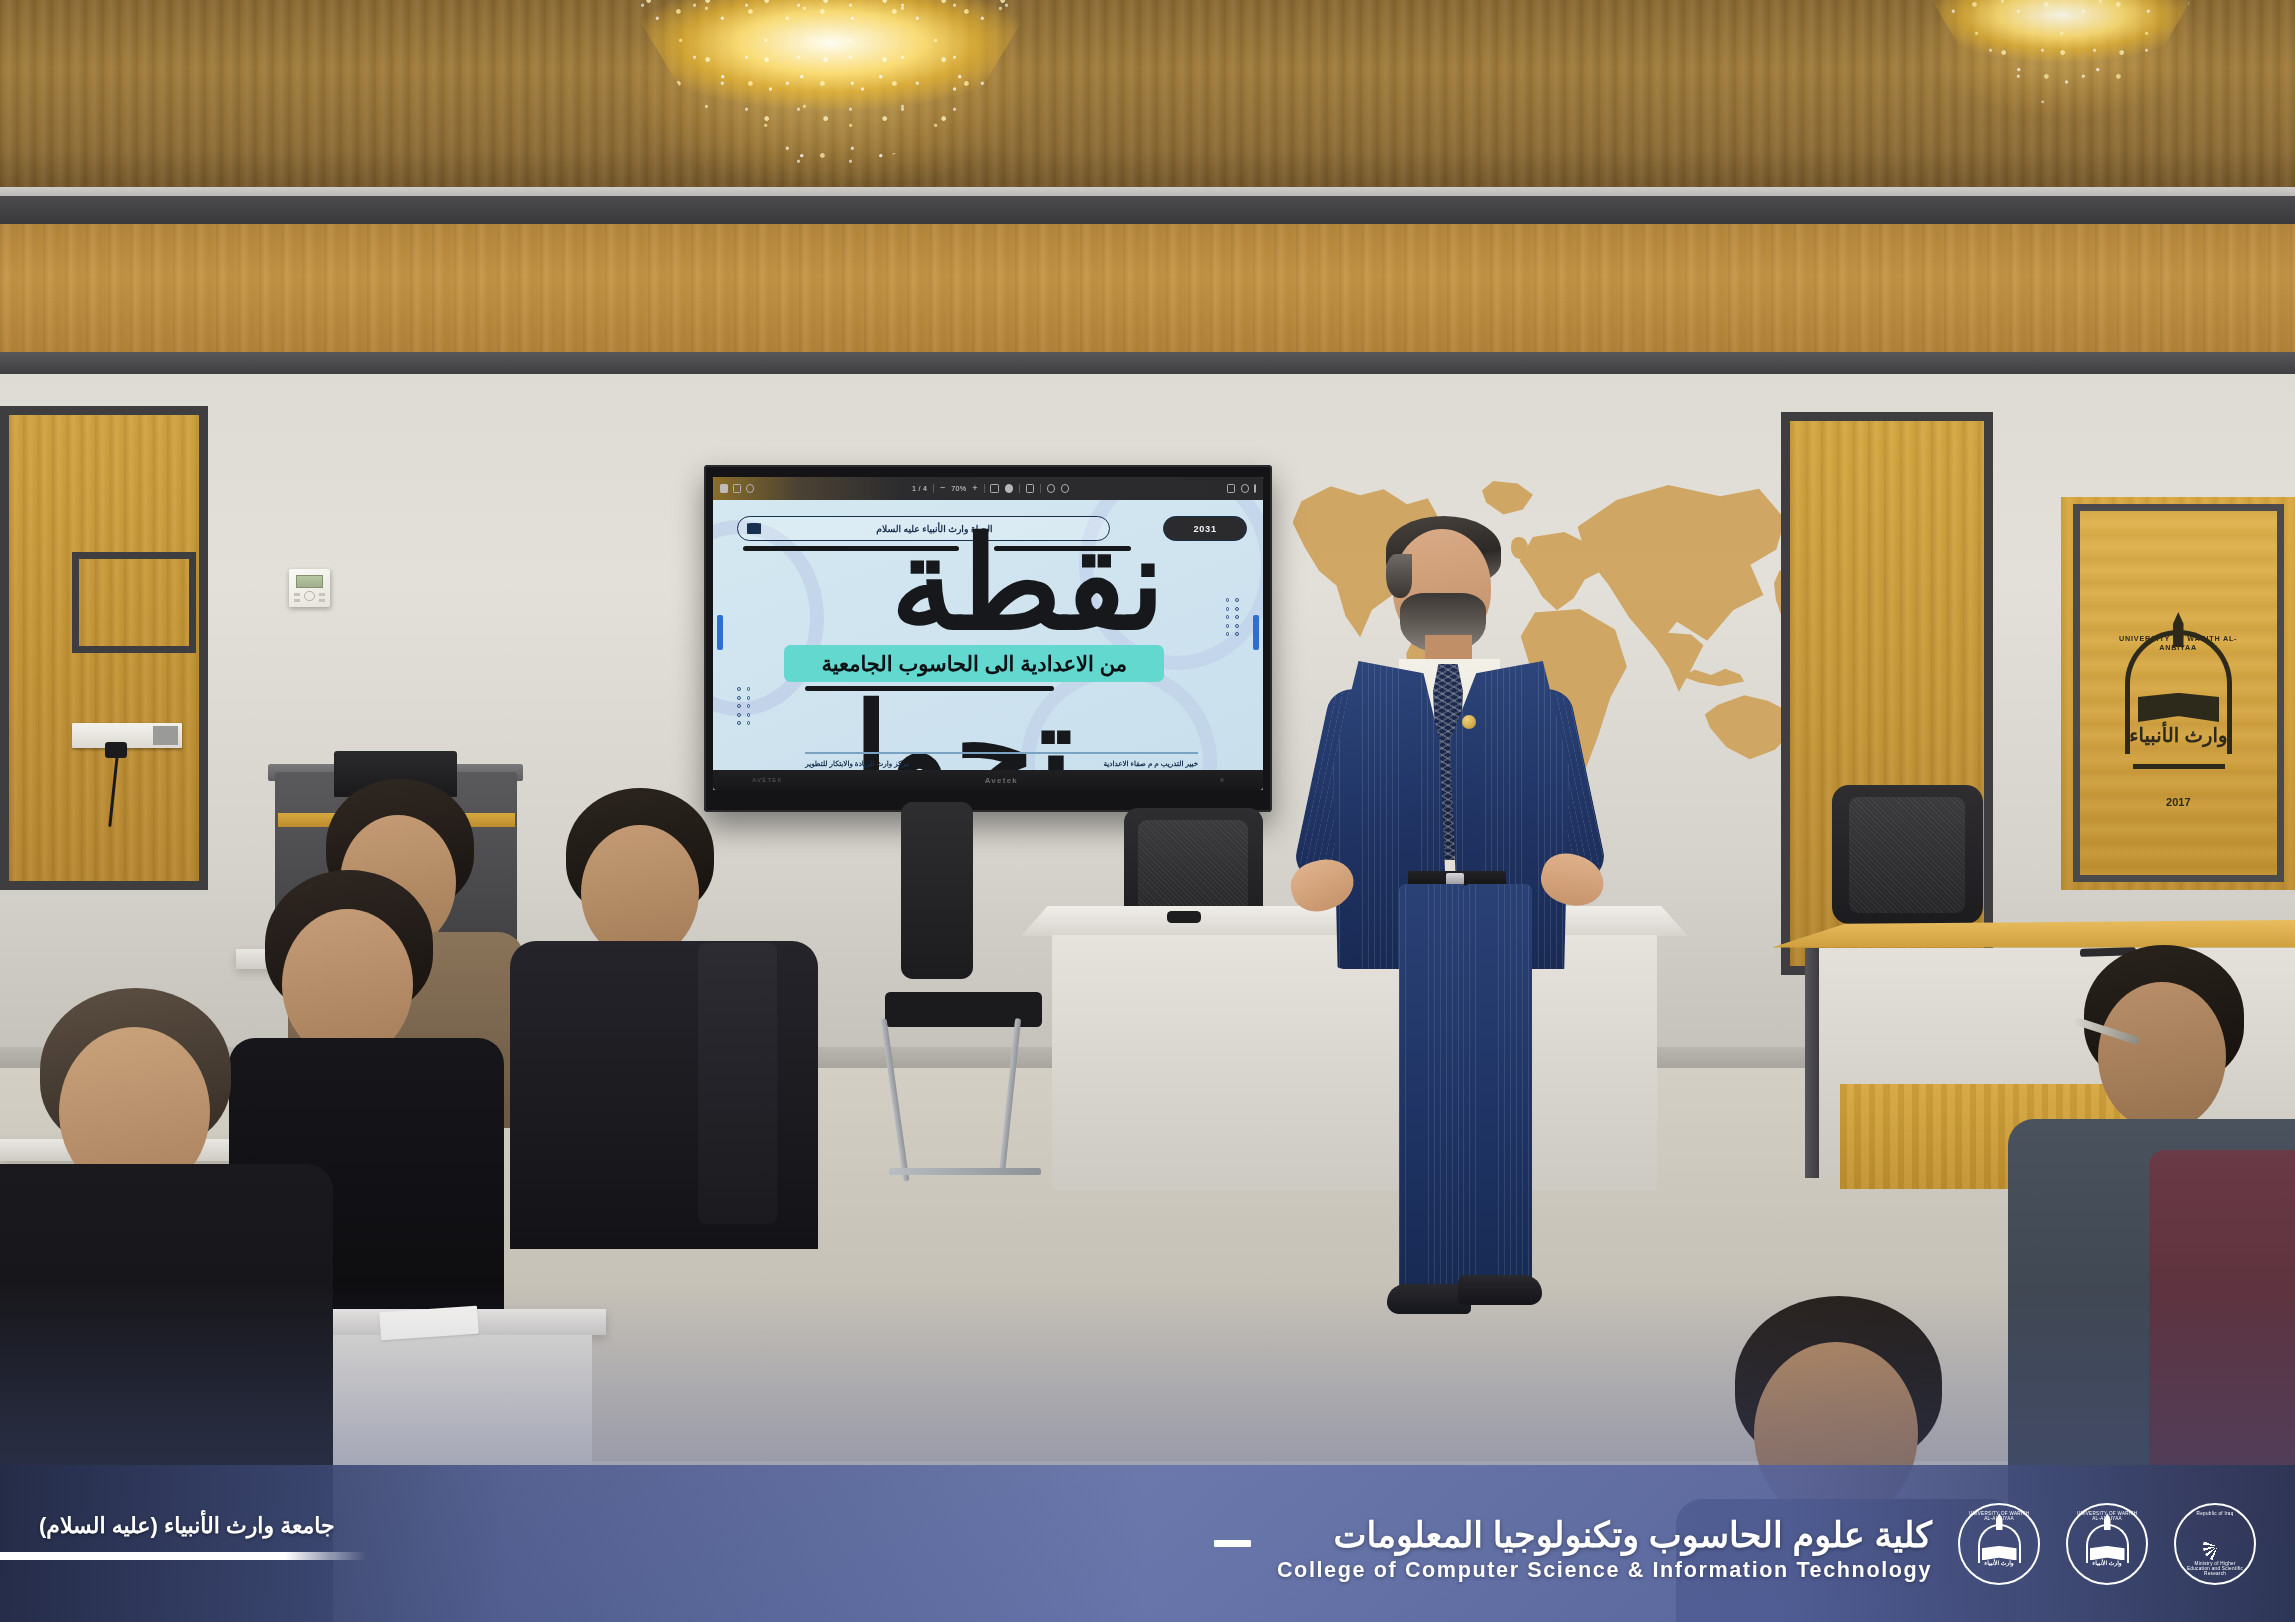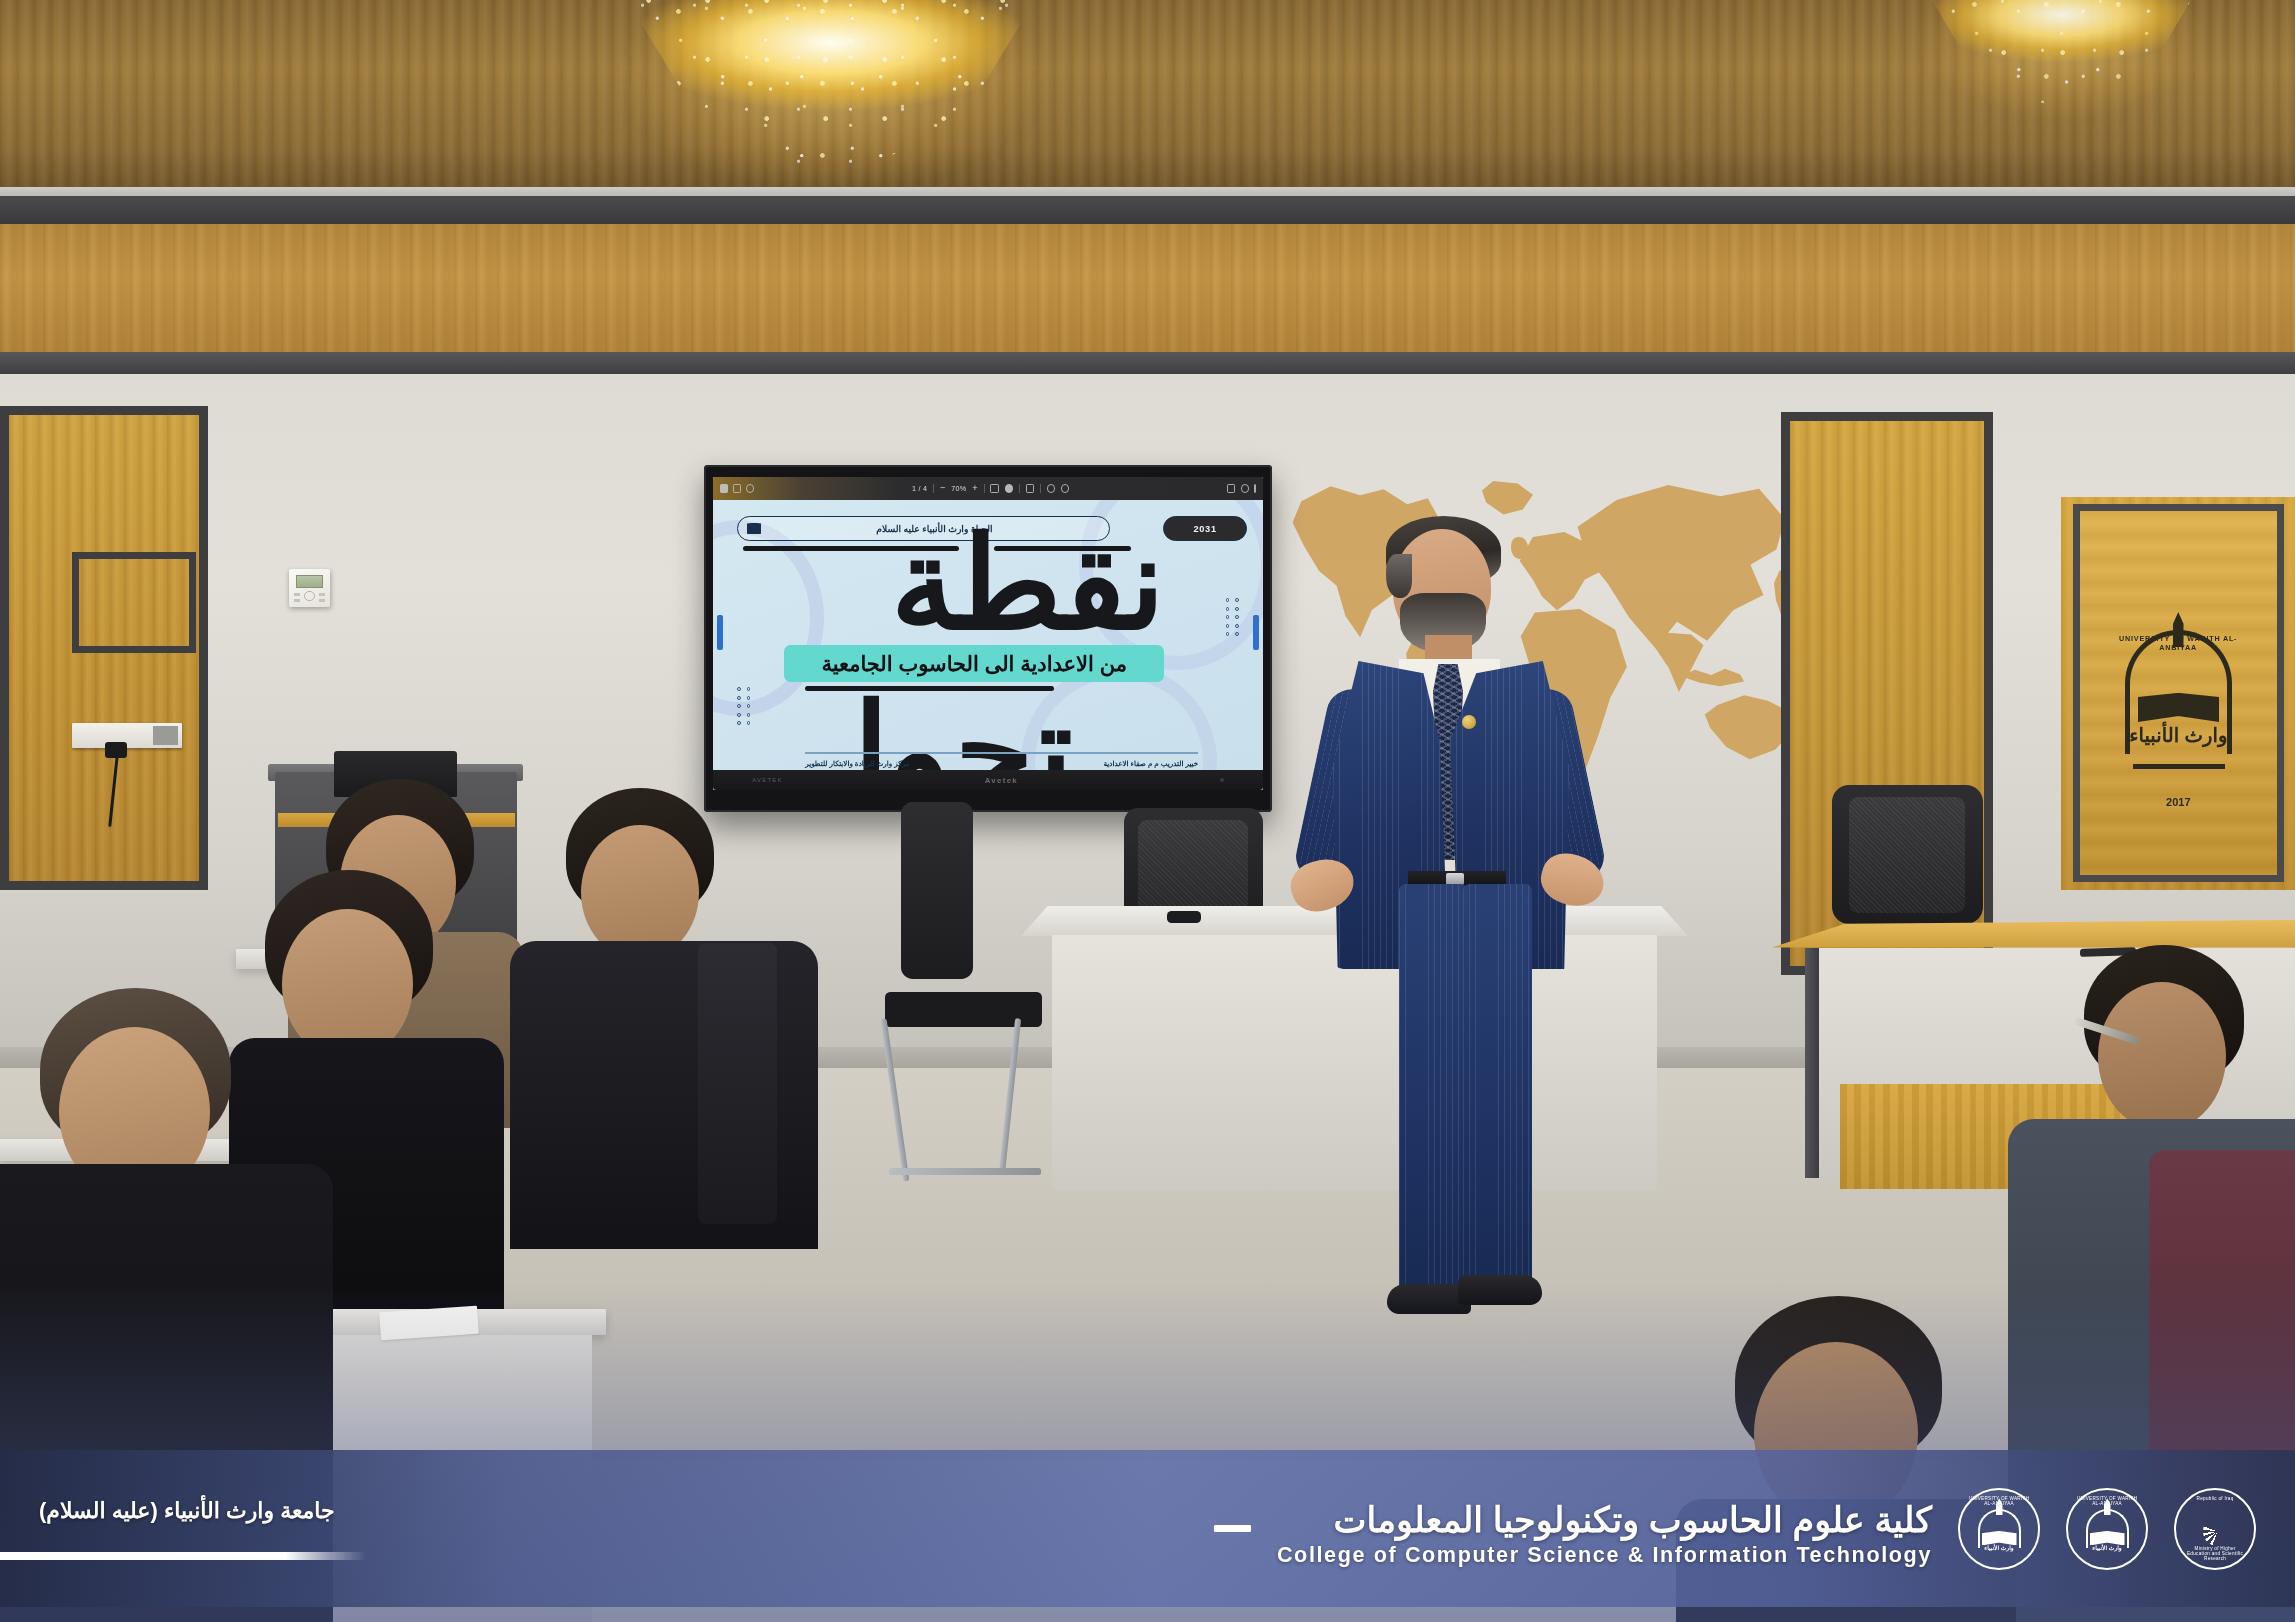"جامعة وارث الأنبياء (عليه السلام)" .footer { bottom: 16px -> 1px }
